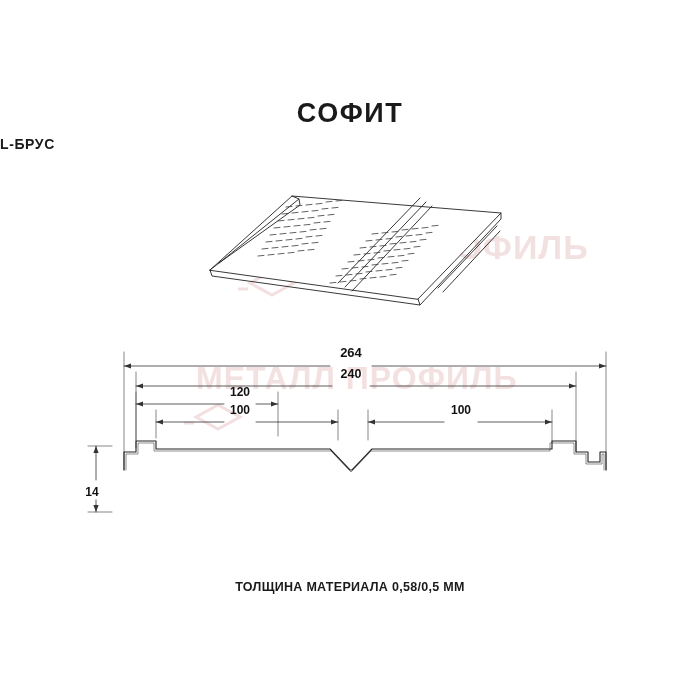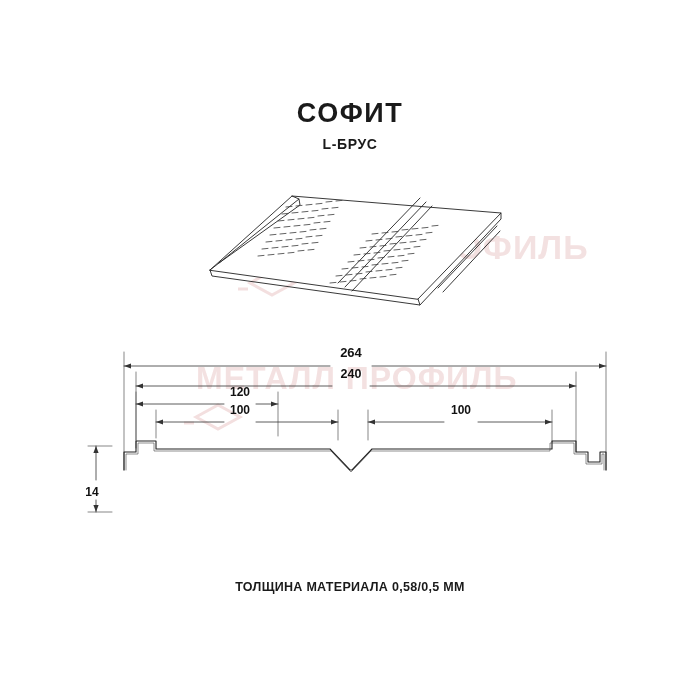"L-БРУС" .subtitle { text-align: center -> left }
